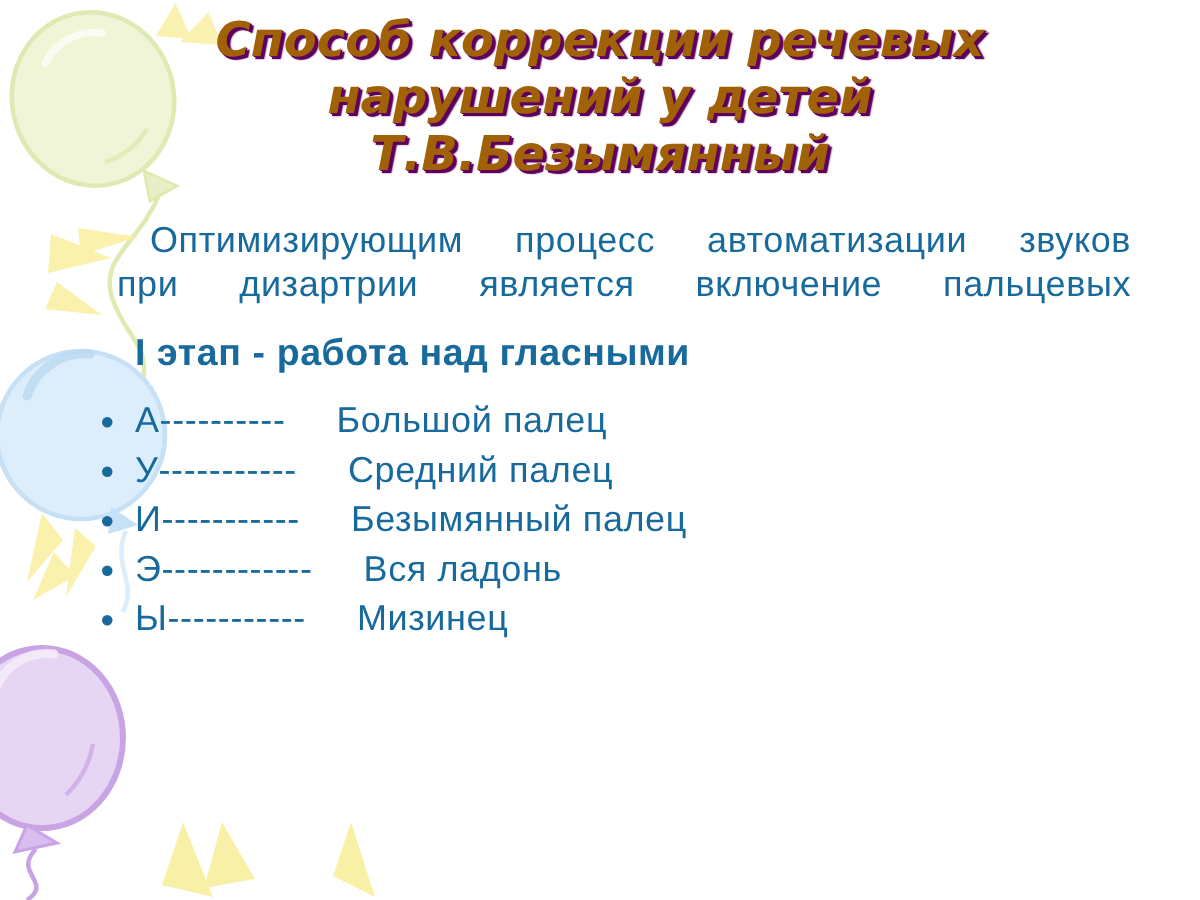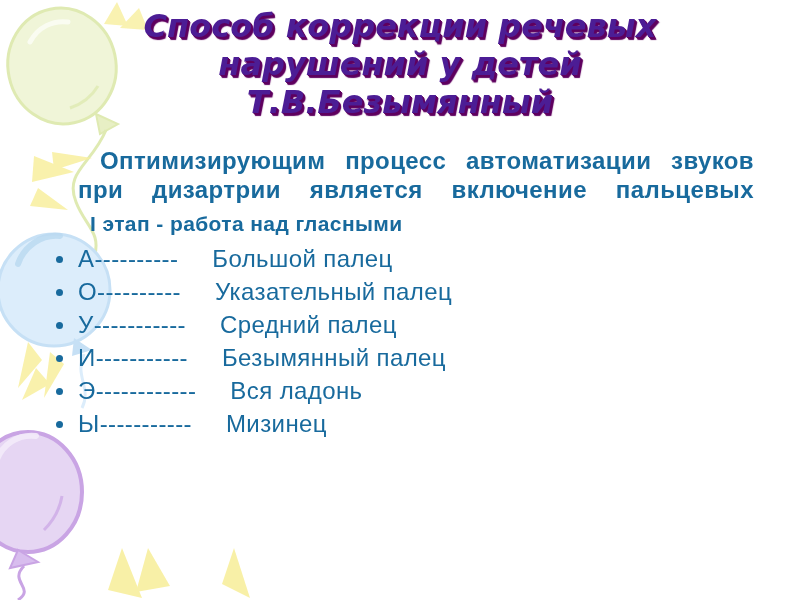"Способ коррекции речевых" .title { color: #4c1d95 -> #a16207 }
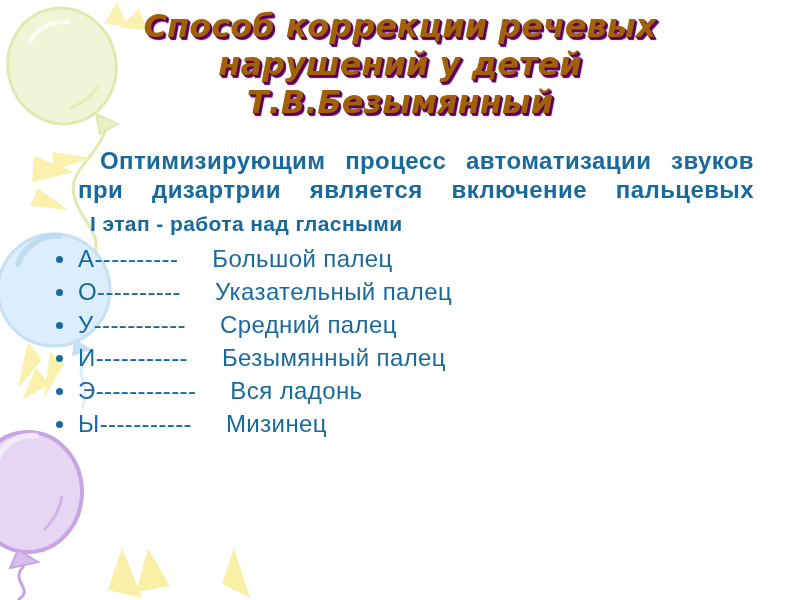"Оптимизирующим процесс автоматизации" .para { font-weight: bold -> none }
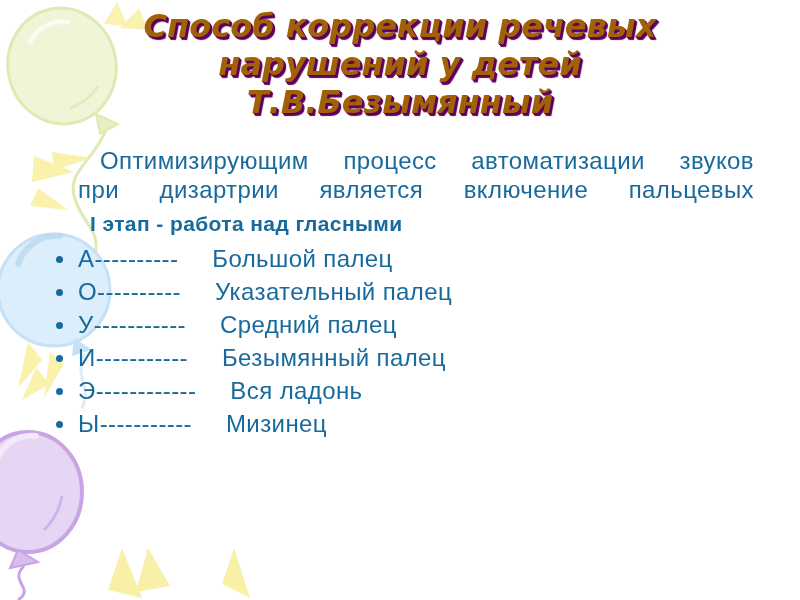"I этап - работа над" .stage { font-size: 21px -> 25px; margin: 3px 0 2px 12px -> 15px 0 2px 12px }
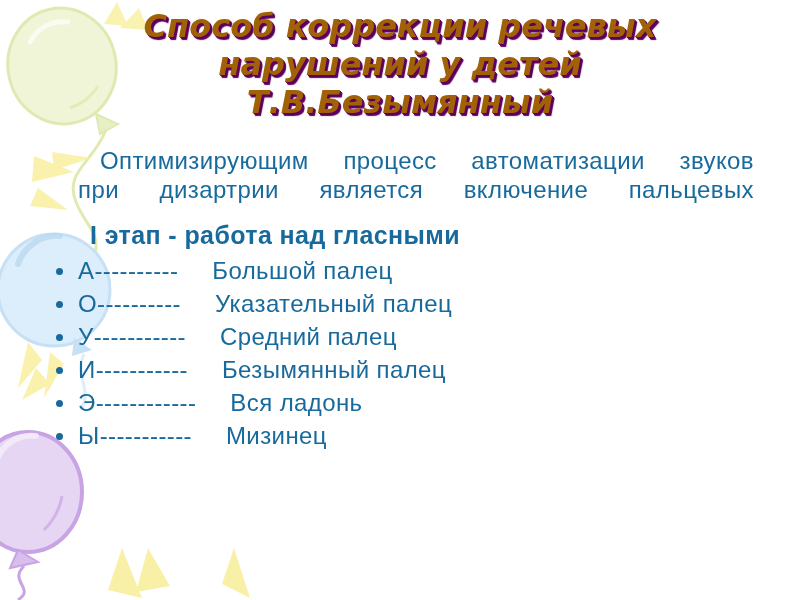"А---------- Большой палец" .flist { margin: 0 -> 12px }
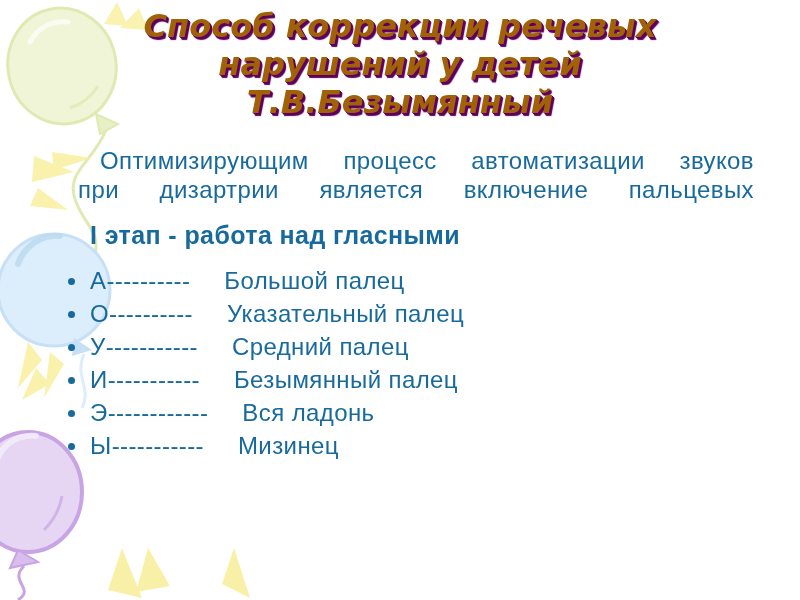"О---------- Указательный палец" li { html: <li> <span></span><span>О----------</span><span>Указательный палец</span> </li> -> none }
